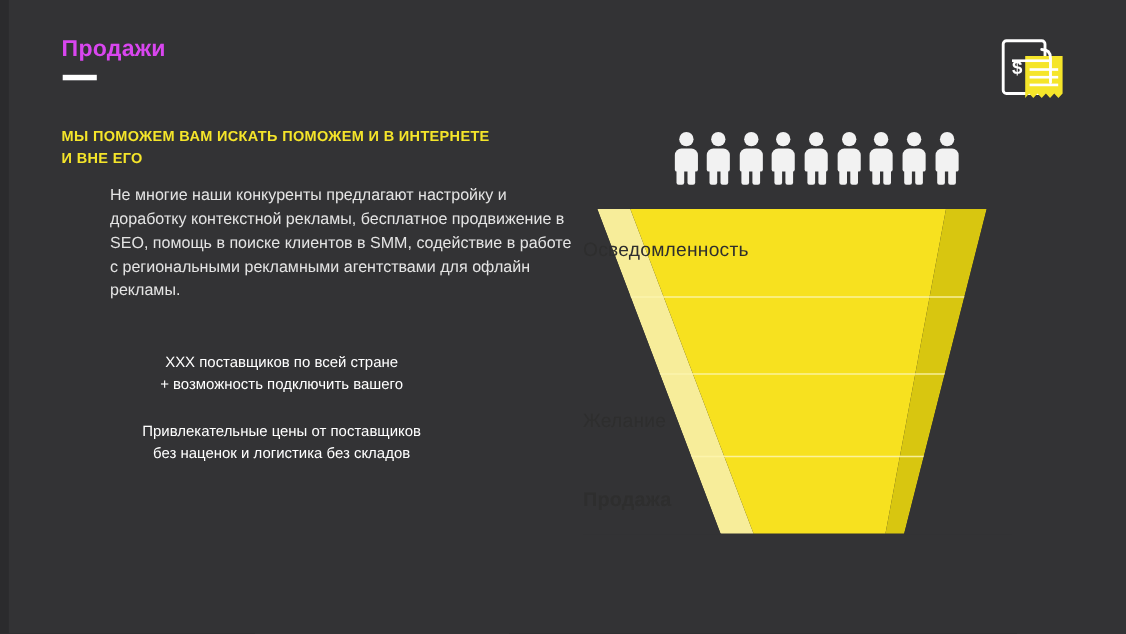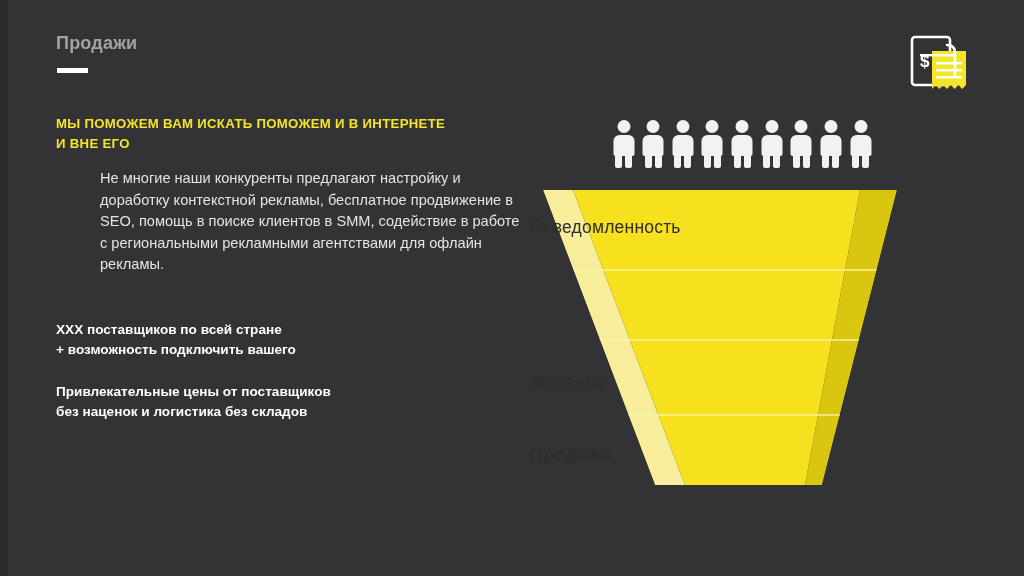"Продажи" .page-title { color: #a3a3a3 -> #d946ef; font-size: 18px -> 21px }
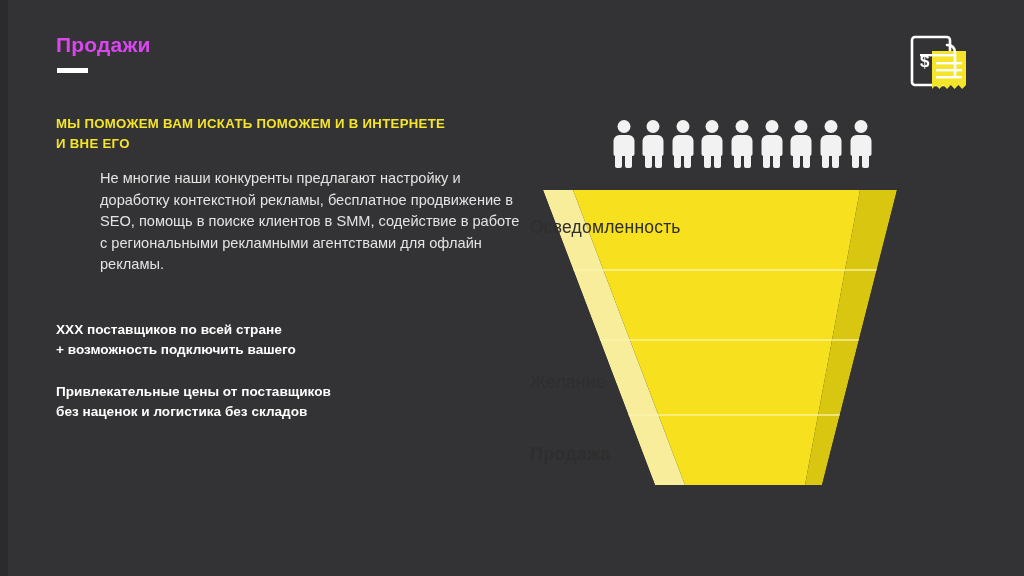"XXX поставщиков по всей стране" .bullet { font-weight: bold -> normal; text-align: none -> center }
